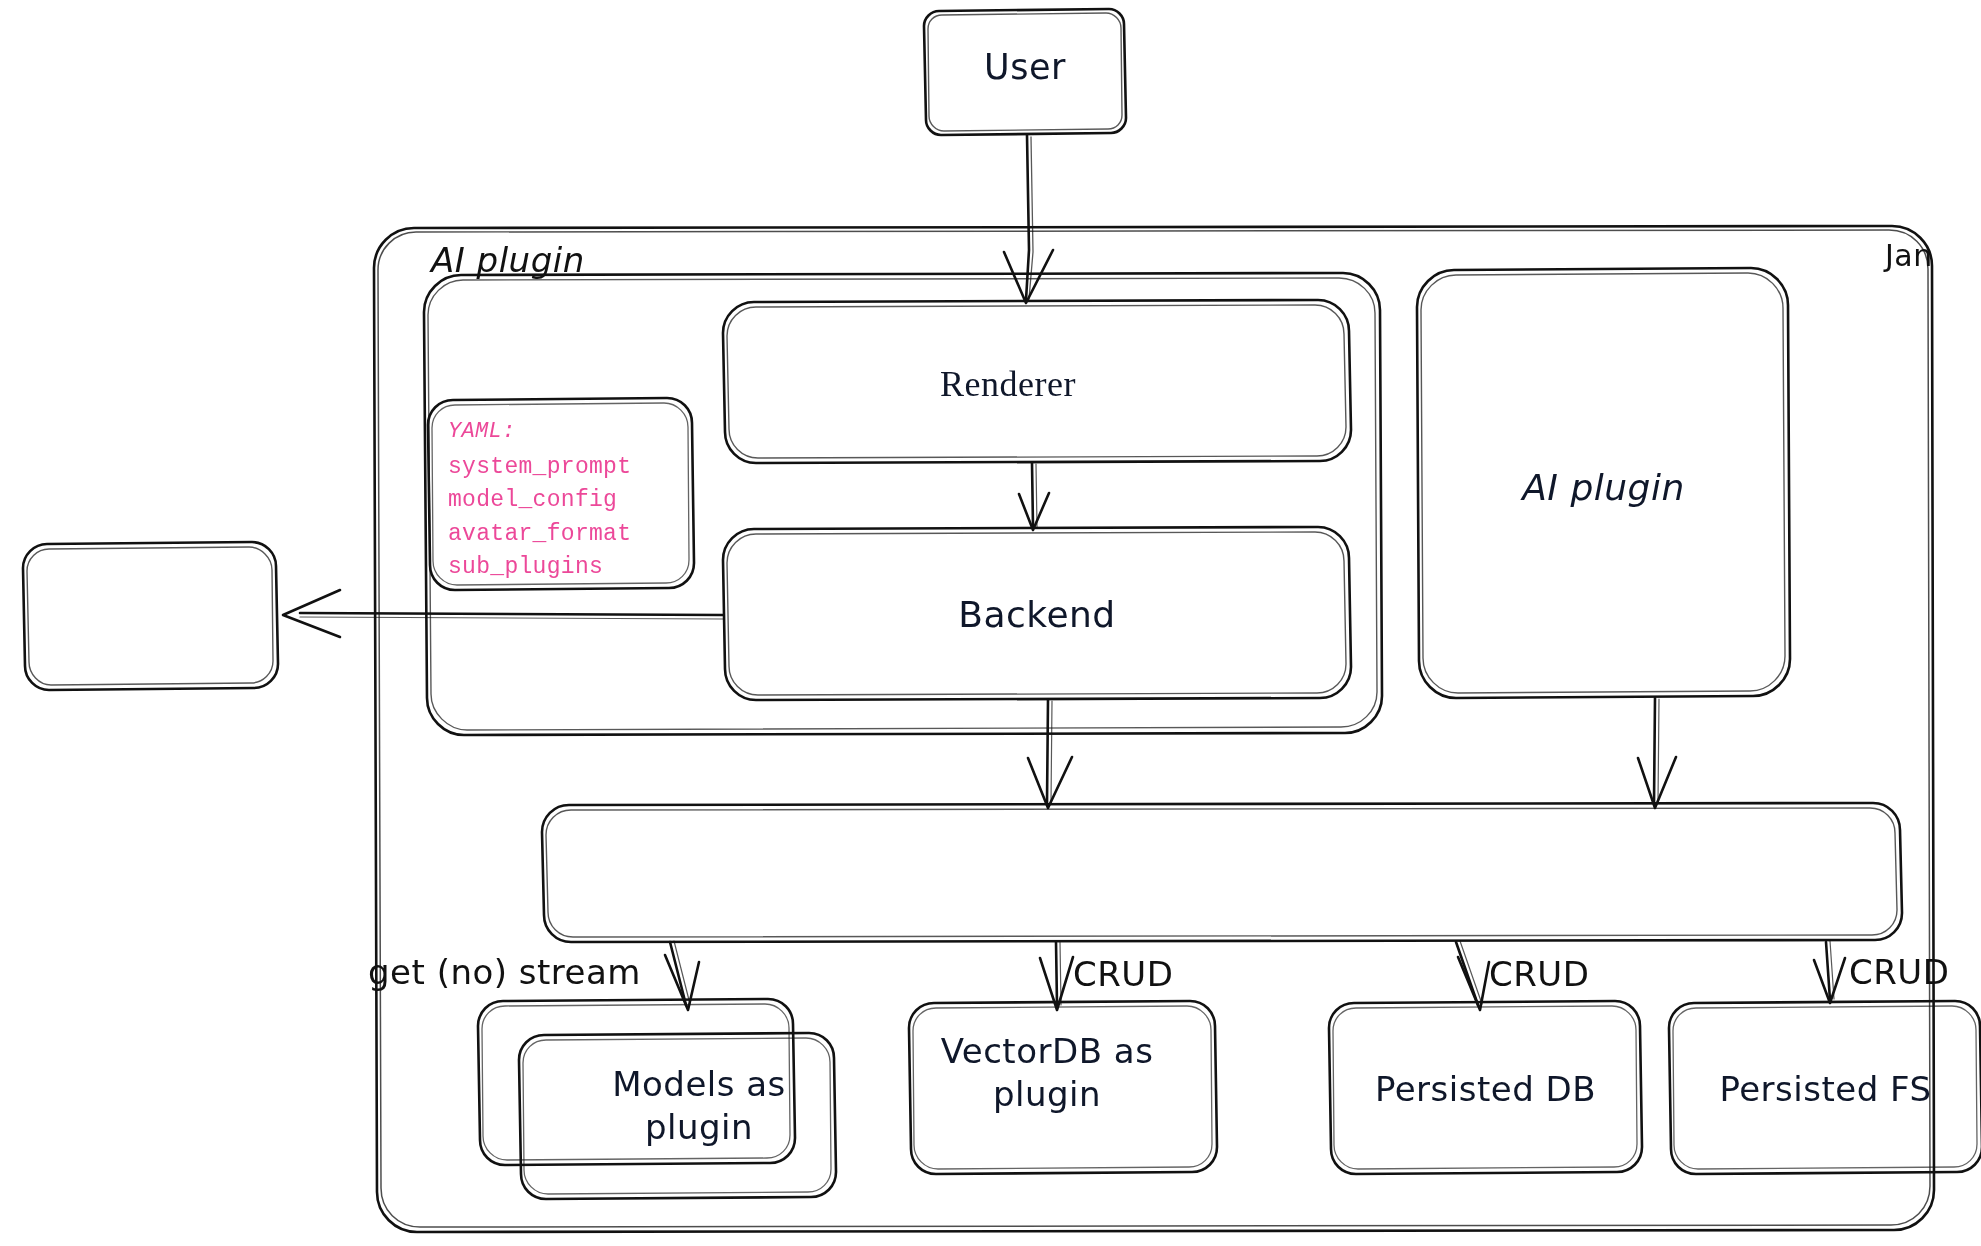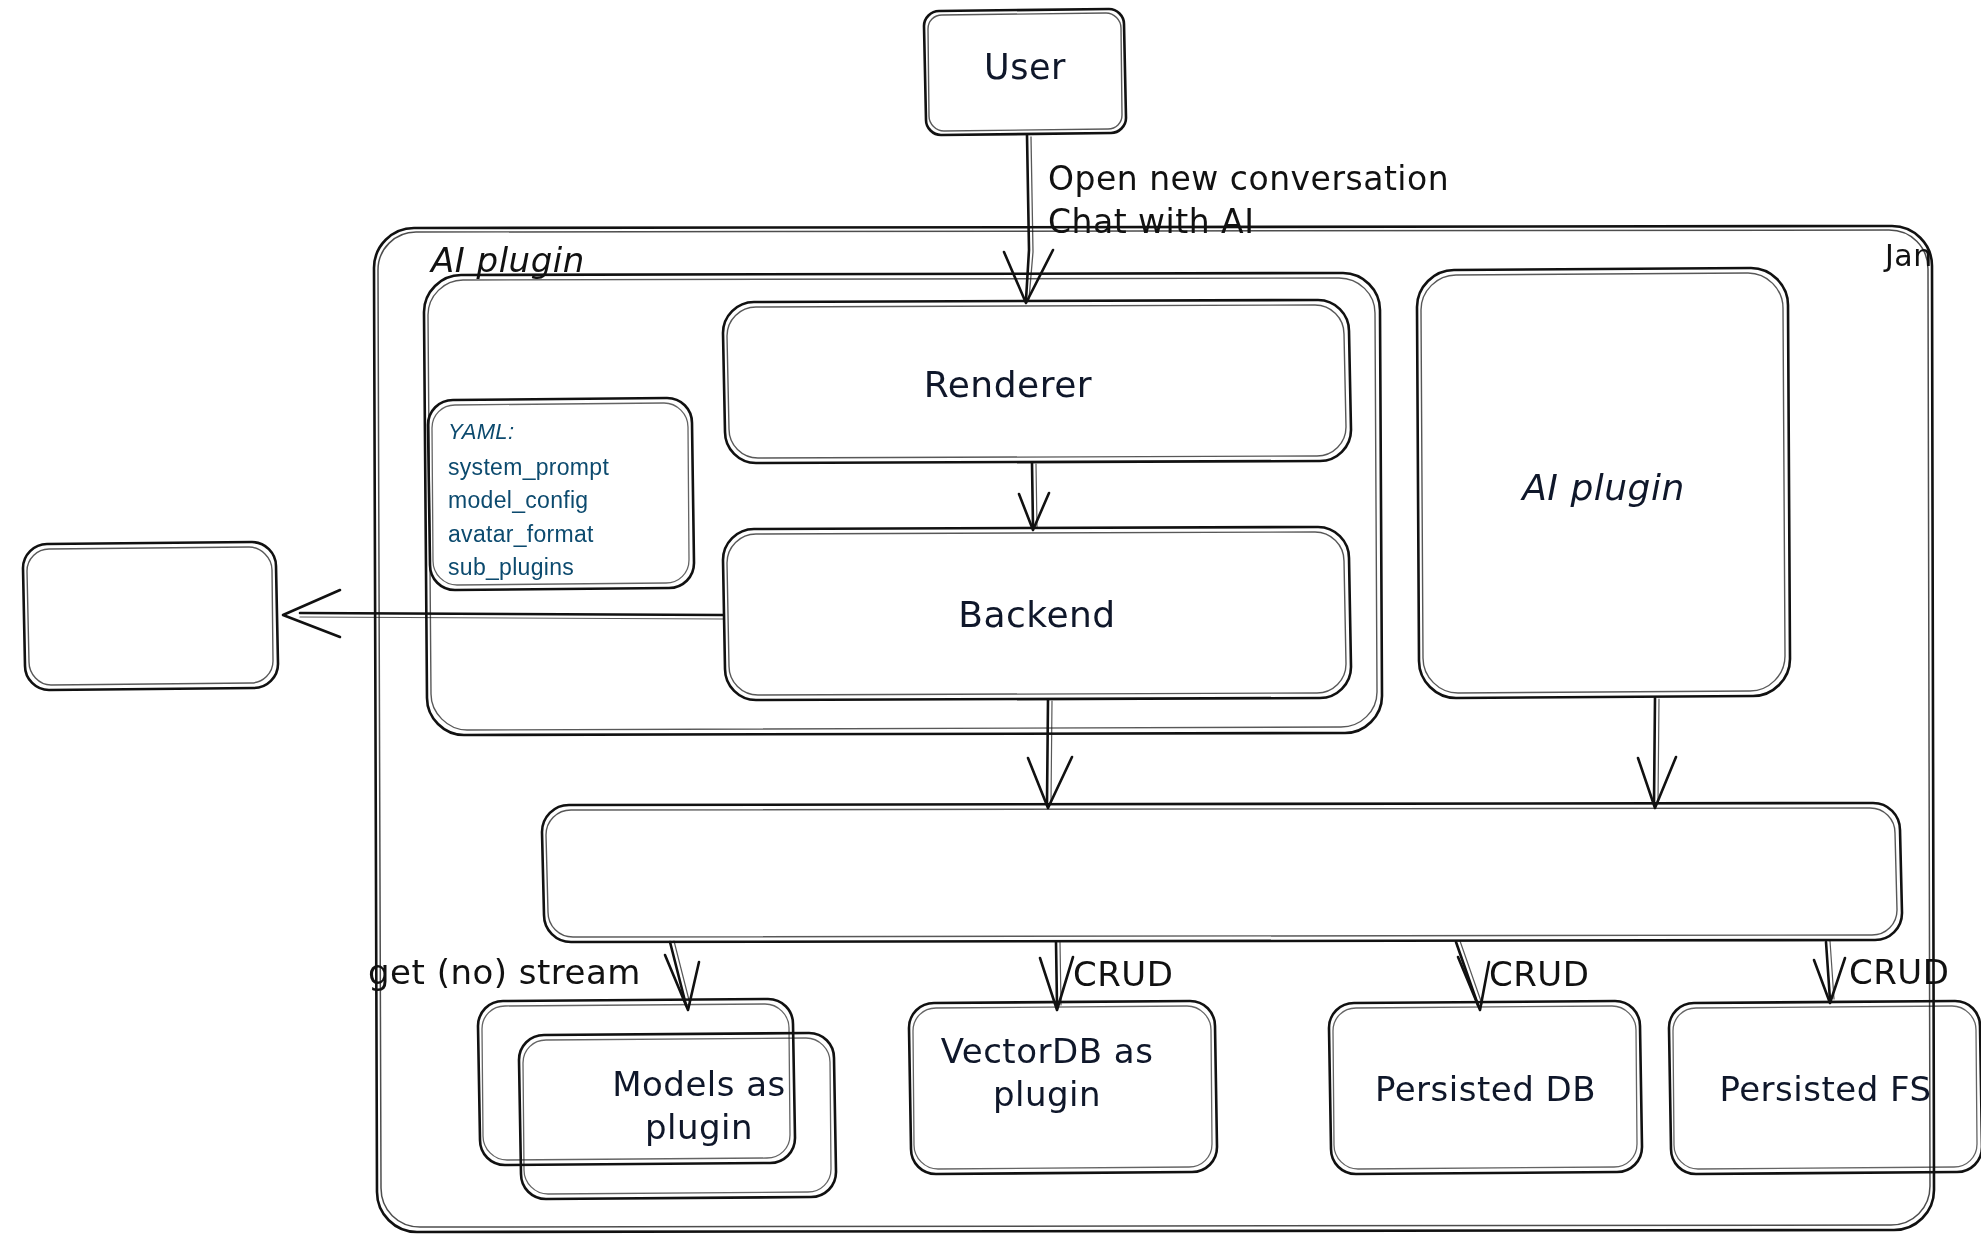"Open new conversation" div.edgeLabel { html: <div>Open new conversation Chat with AI</div> -> none }
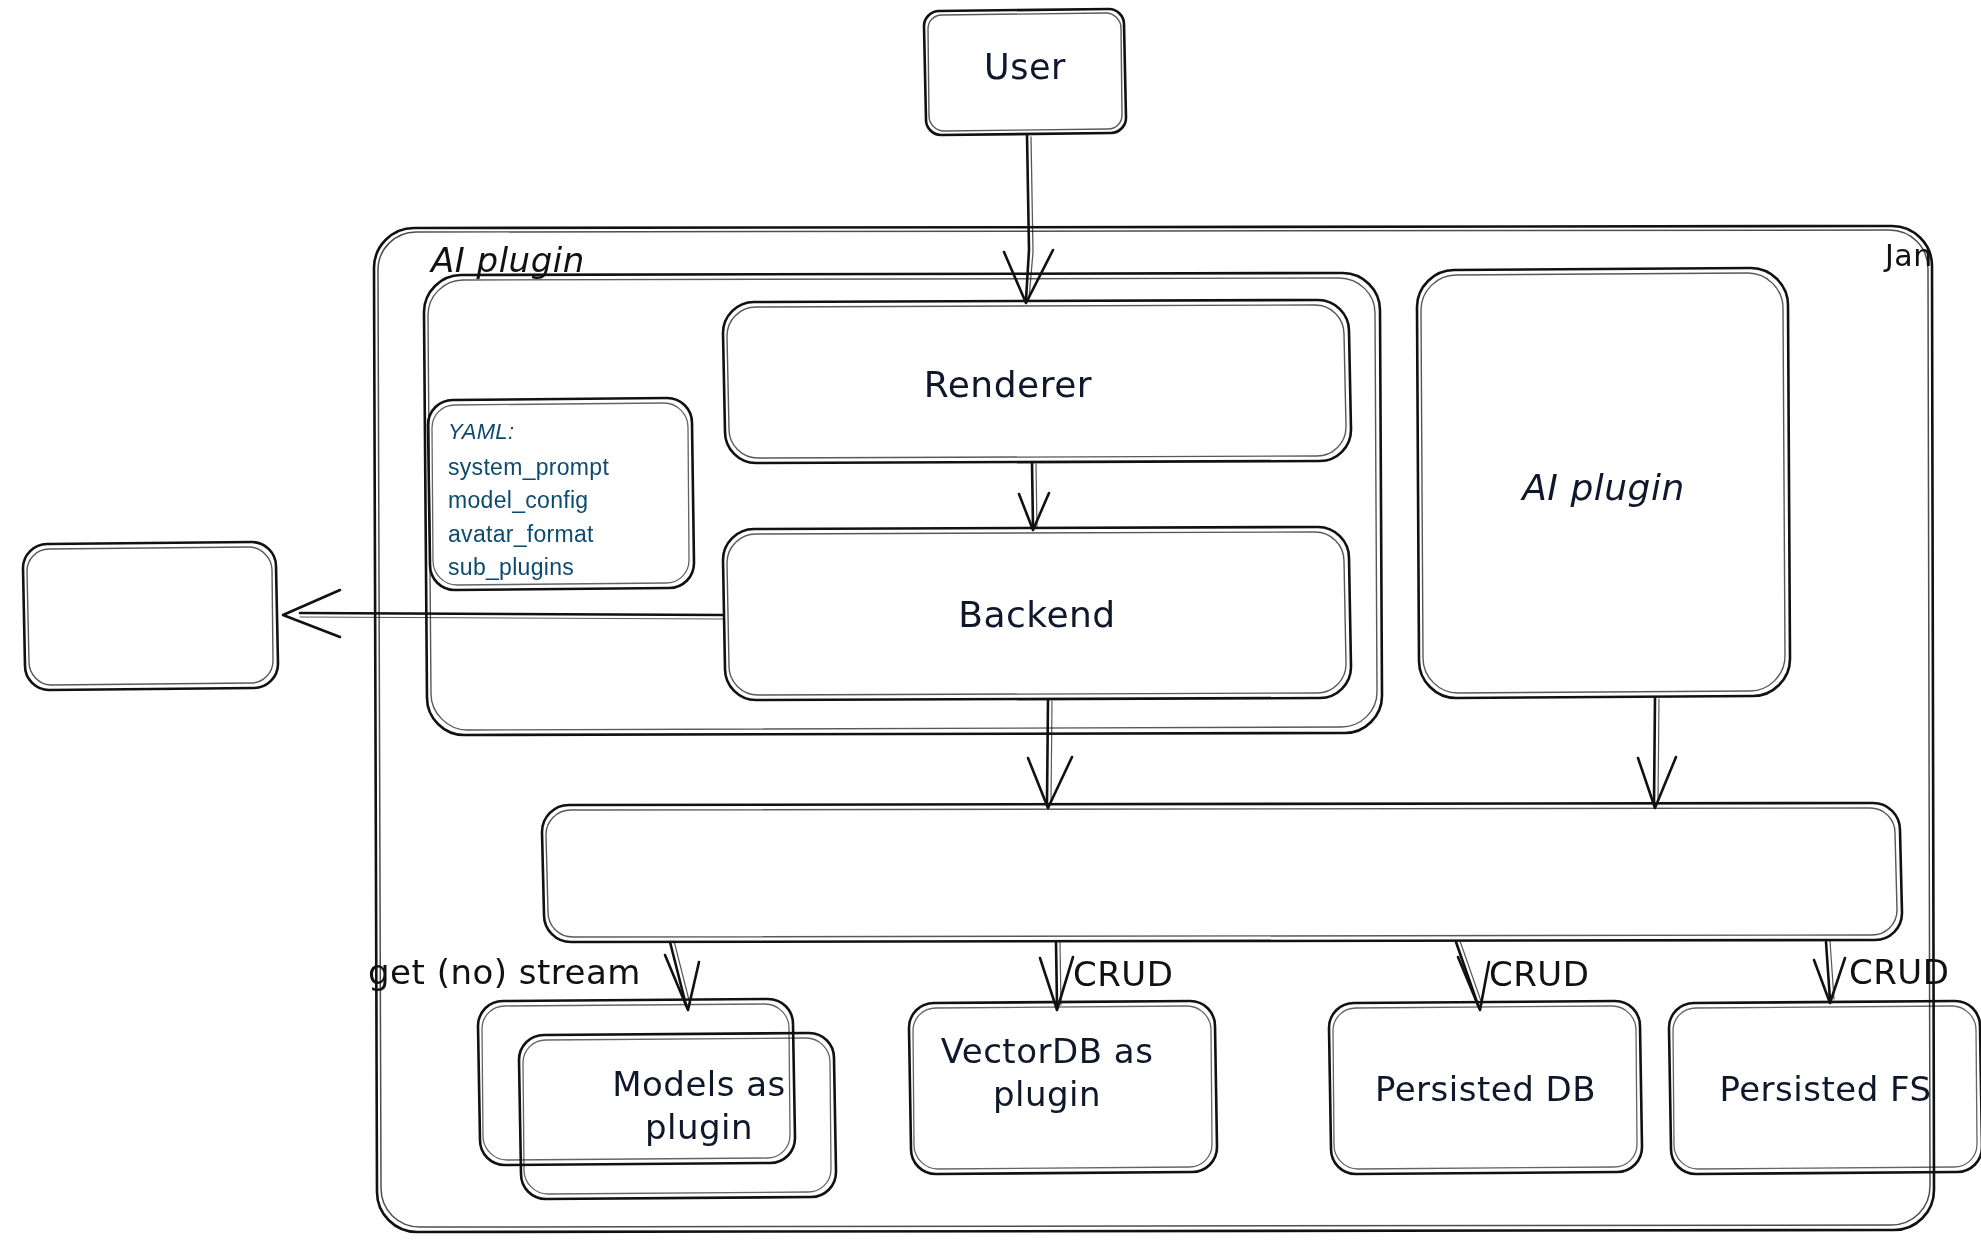"Renderer" div.nodeLabel { font-family: none -> Liberation Serif, serif }
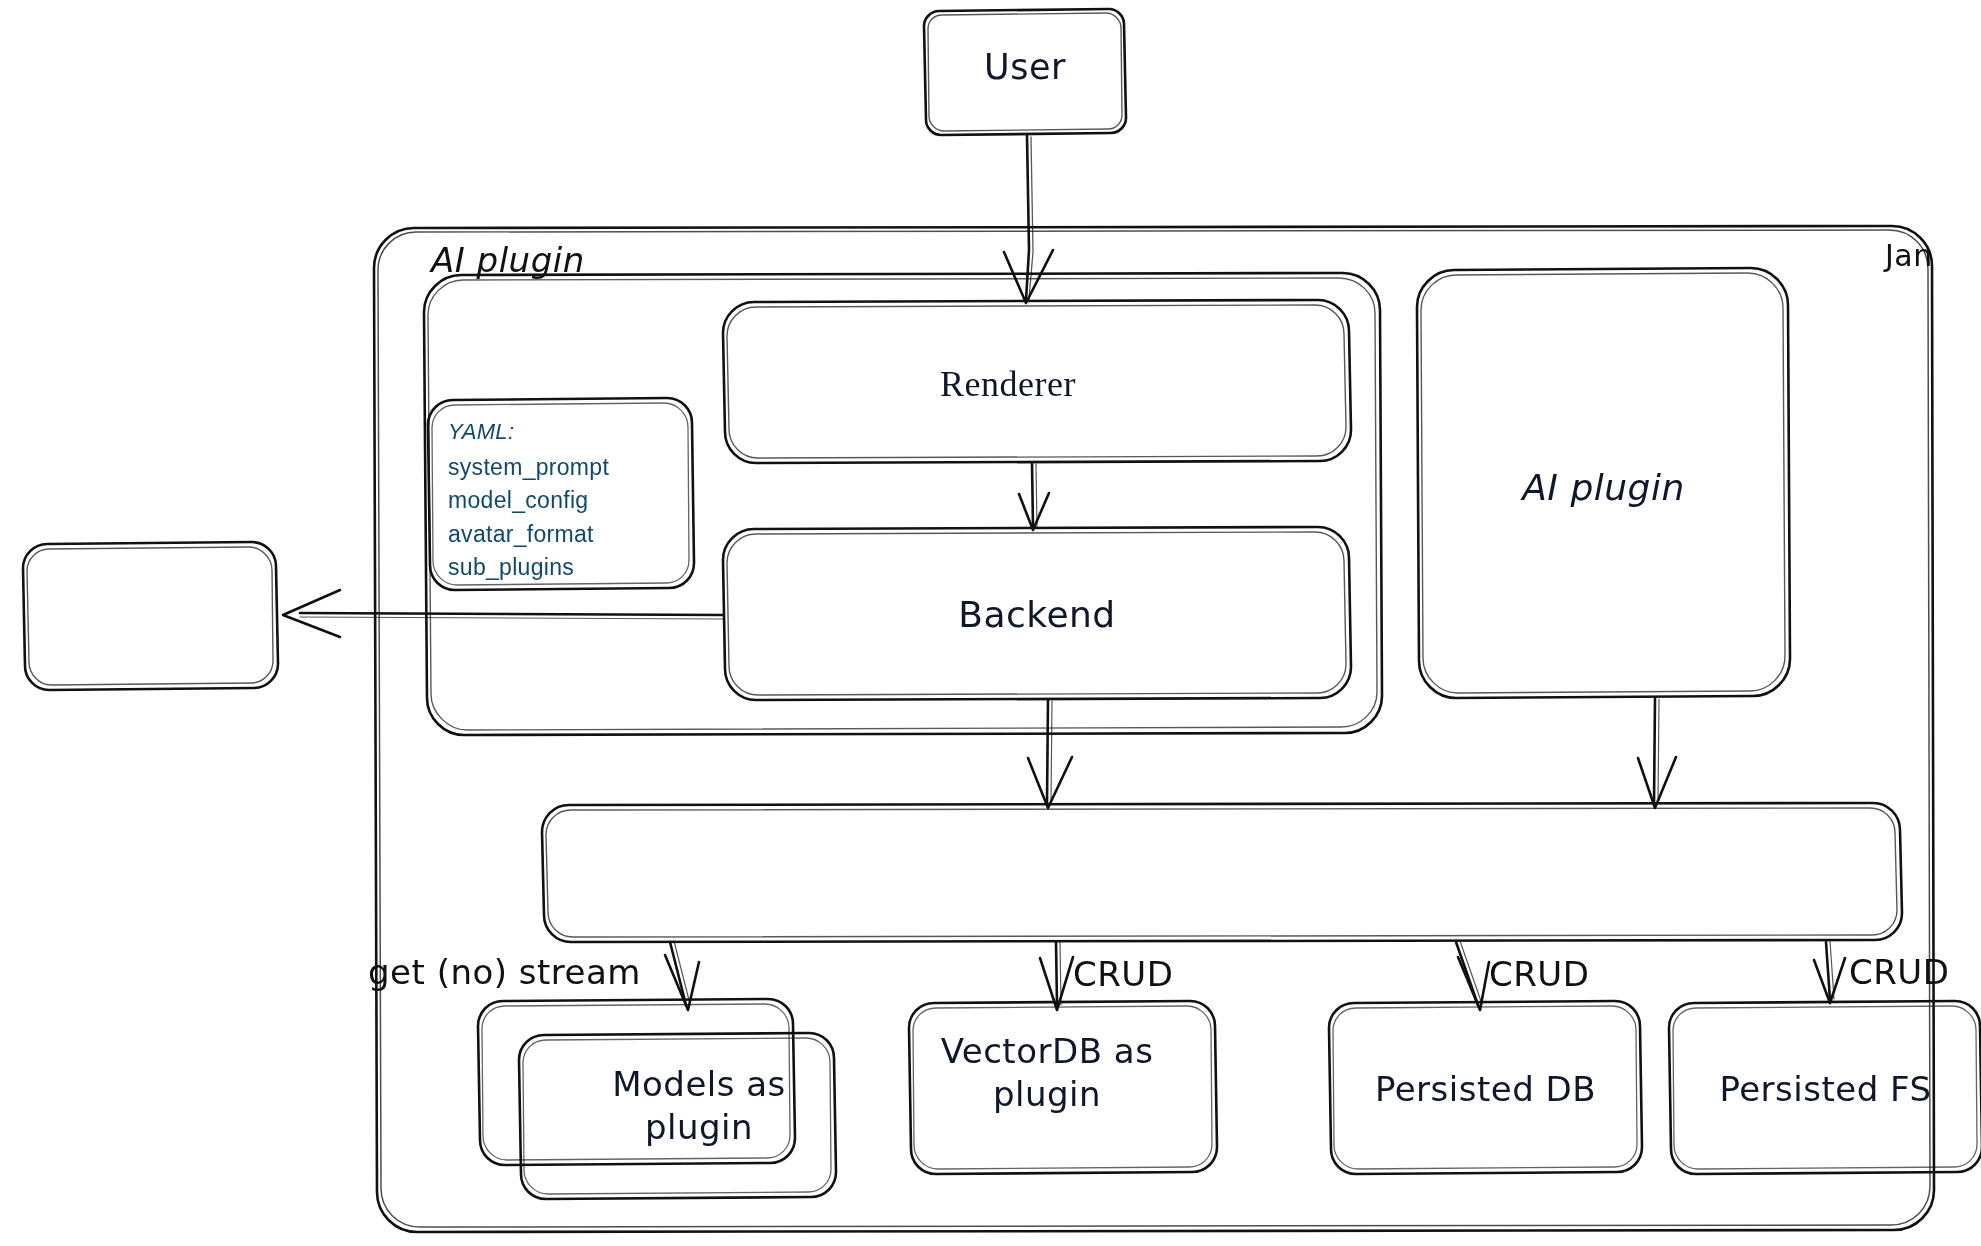"YAML:" .yamlText { color: #0c4a6e -> #ec4899; font-family: Liberation Sans, sans-serif -> Liberation Mono, monospace }
